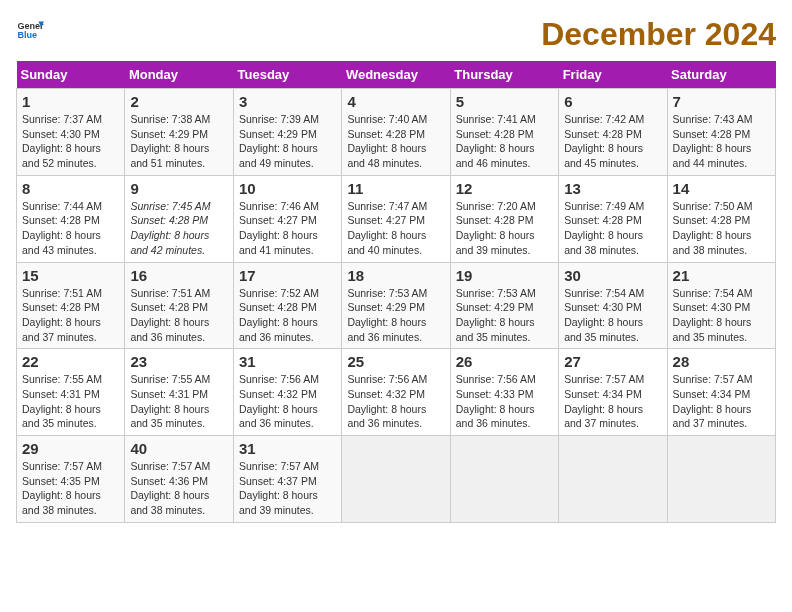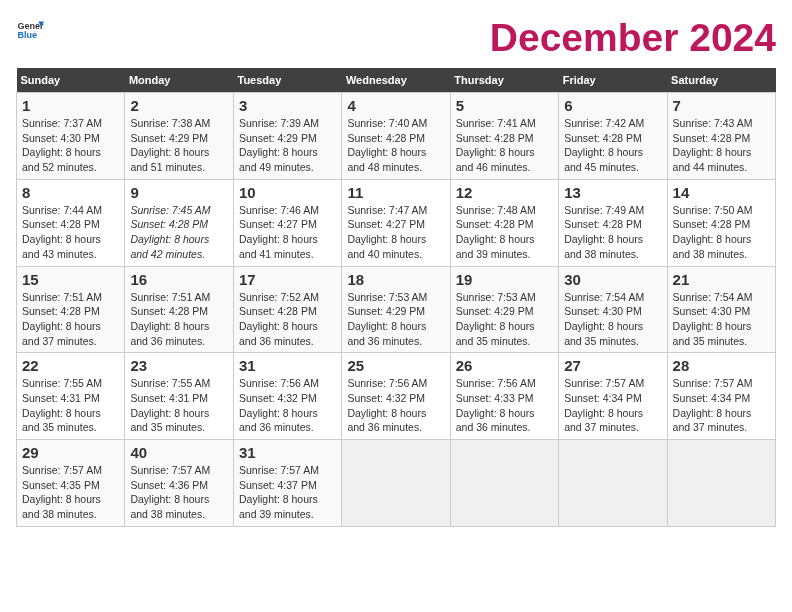"December 2024" .main-title { color: #be185d -> #a16207; font-size: 39px -> 32px }
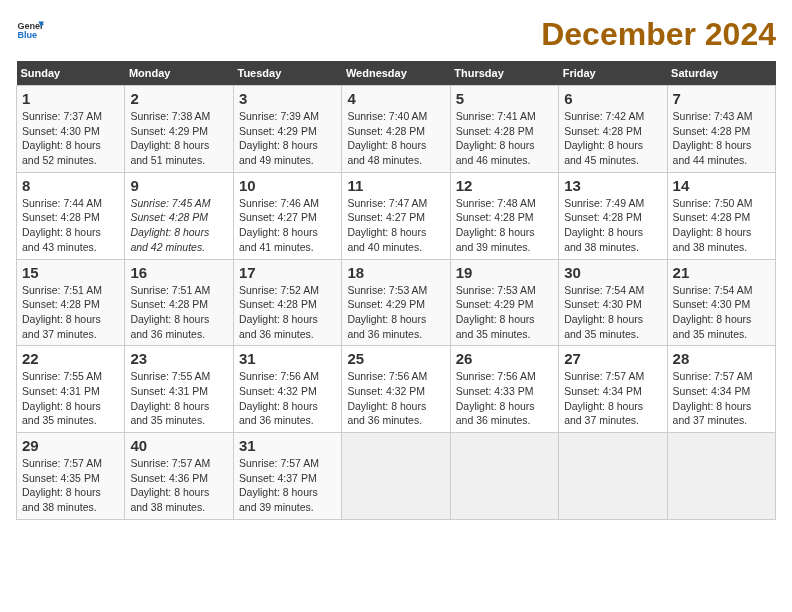"Sunday" thead tr th { background-color: #404040 -> #a21caf; font-size: 11px -> 13px }
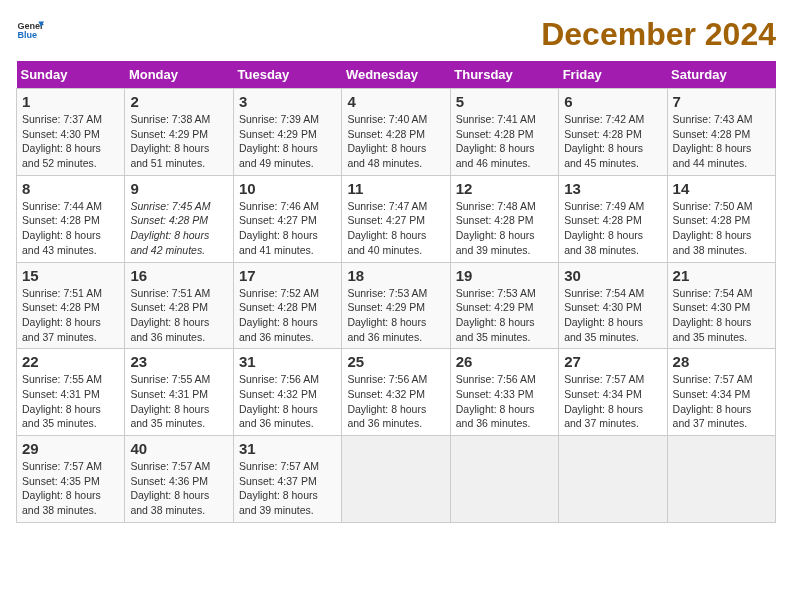"Sunrise: 7:48 AM" div.day-info { text: 7:48 -> 7:20 }
